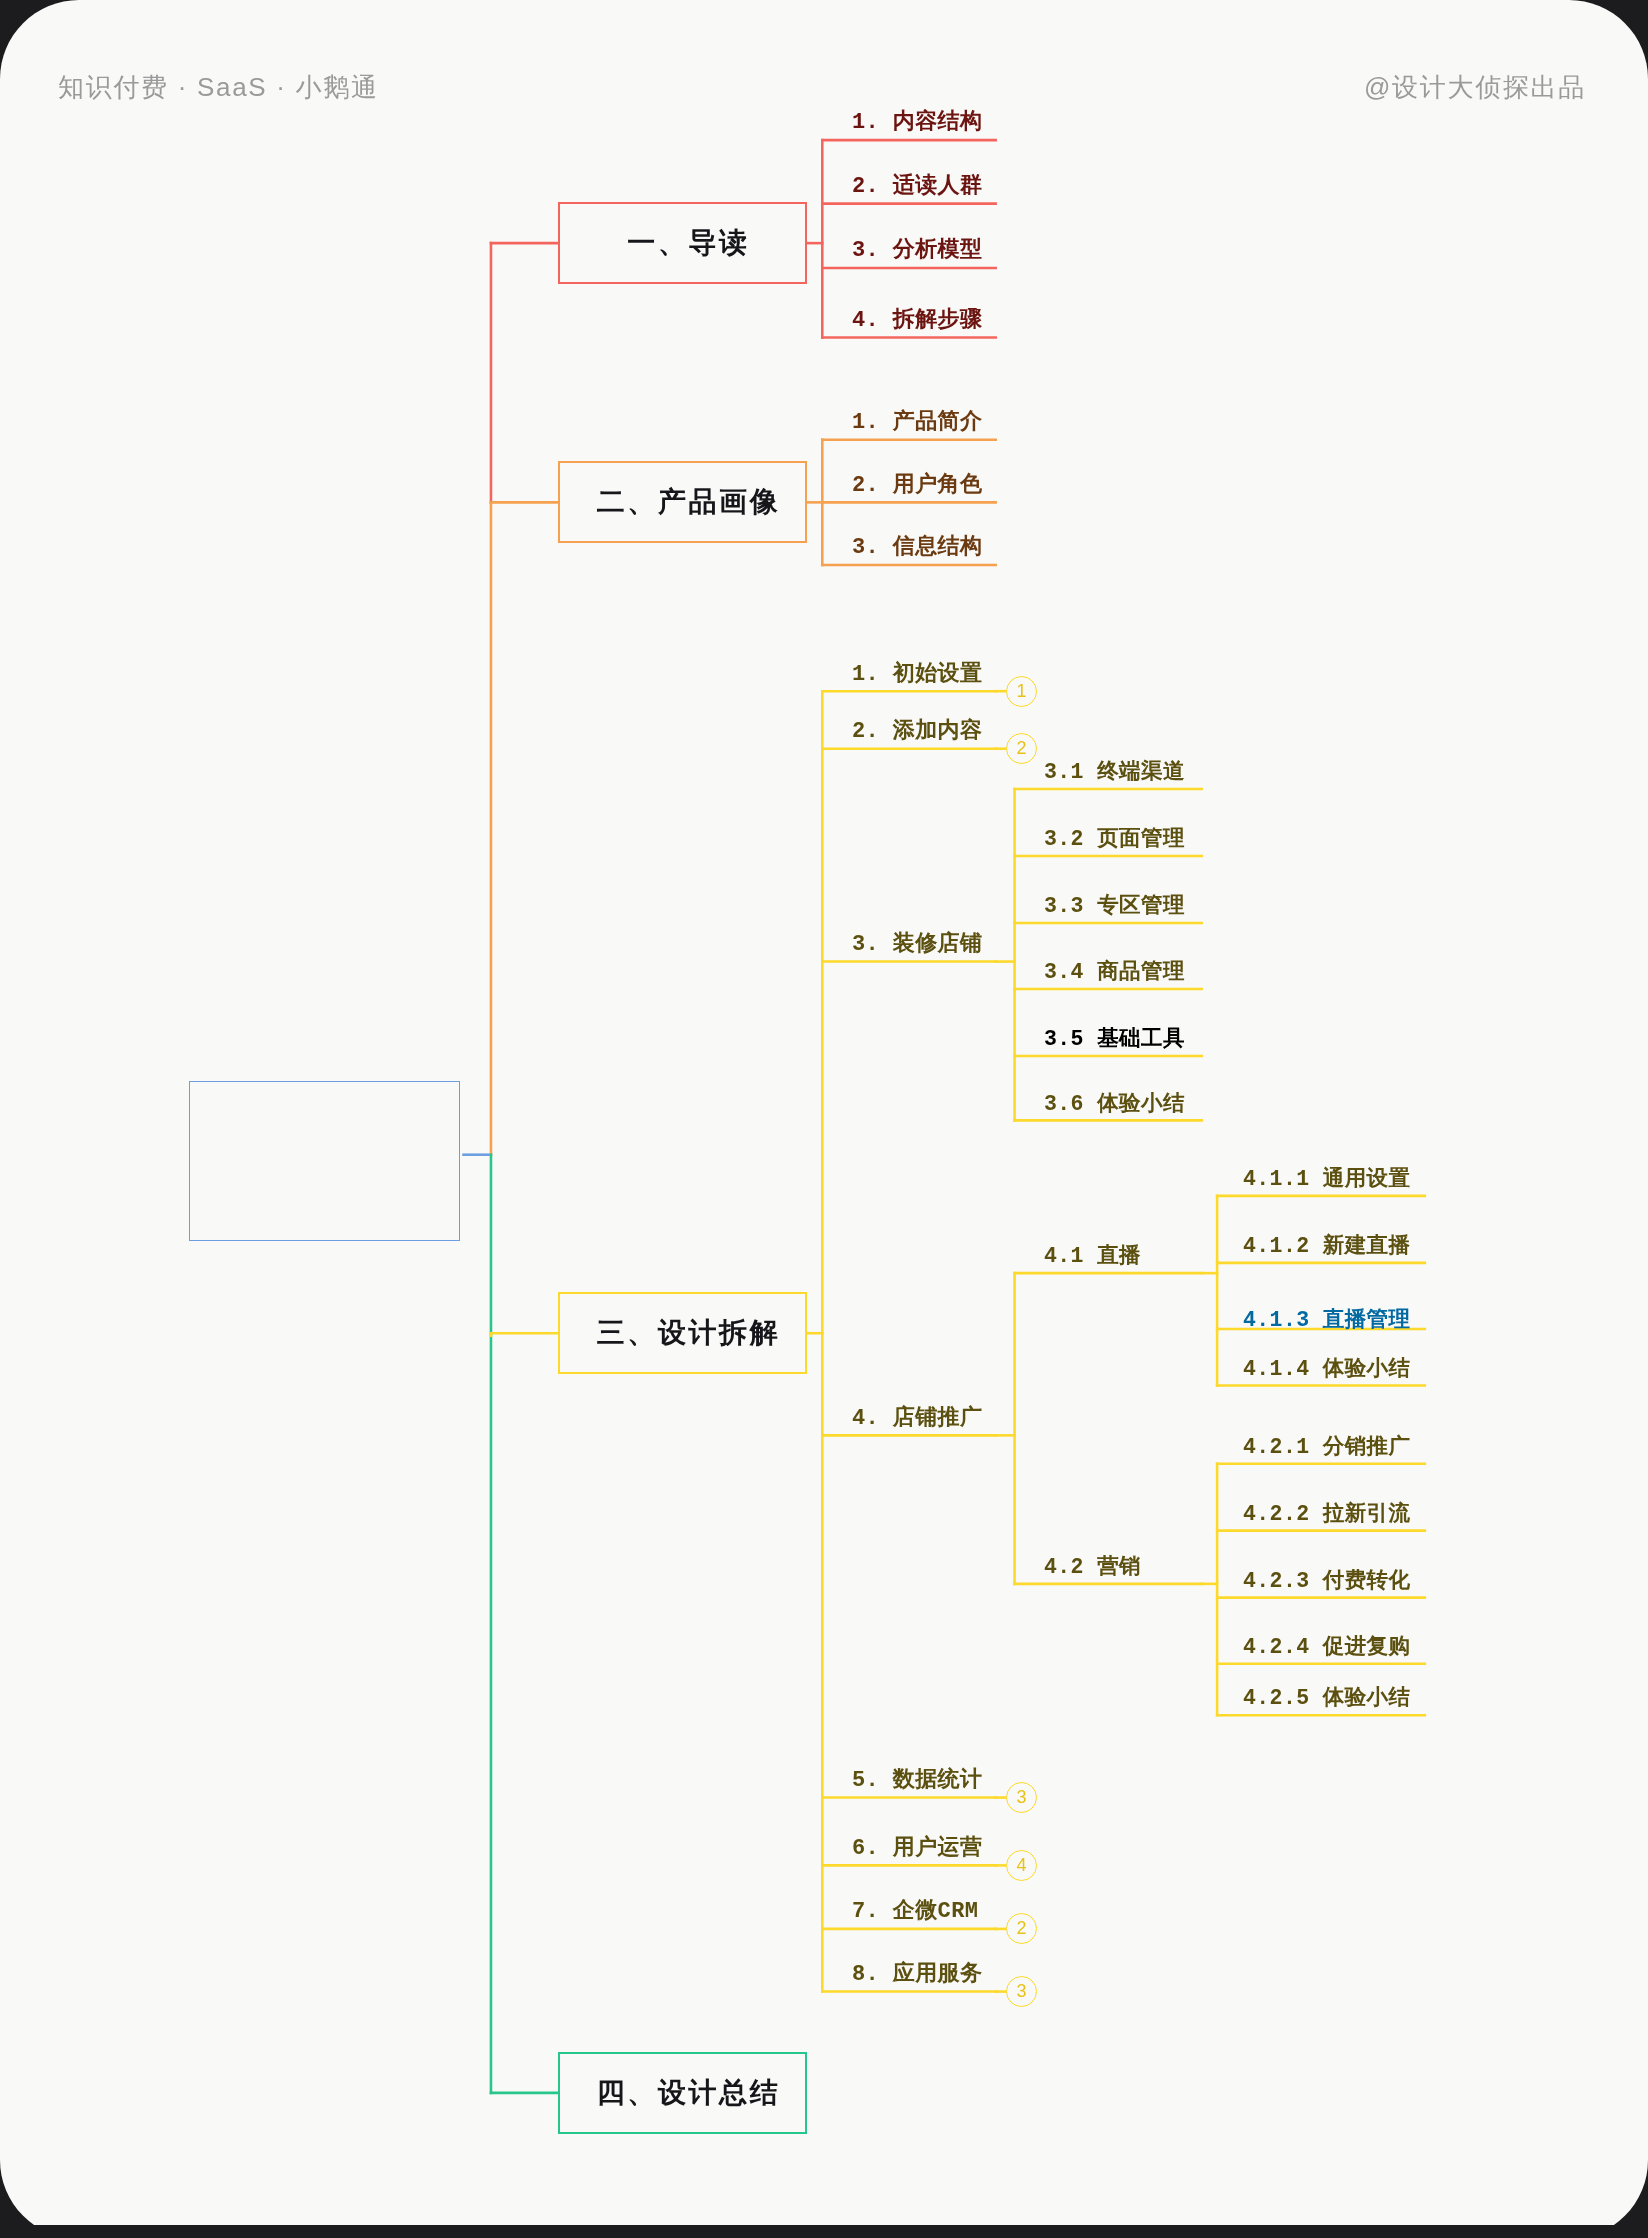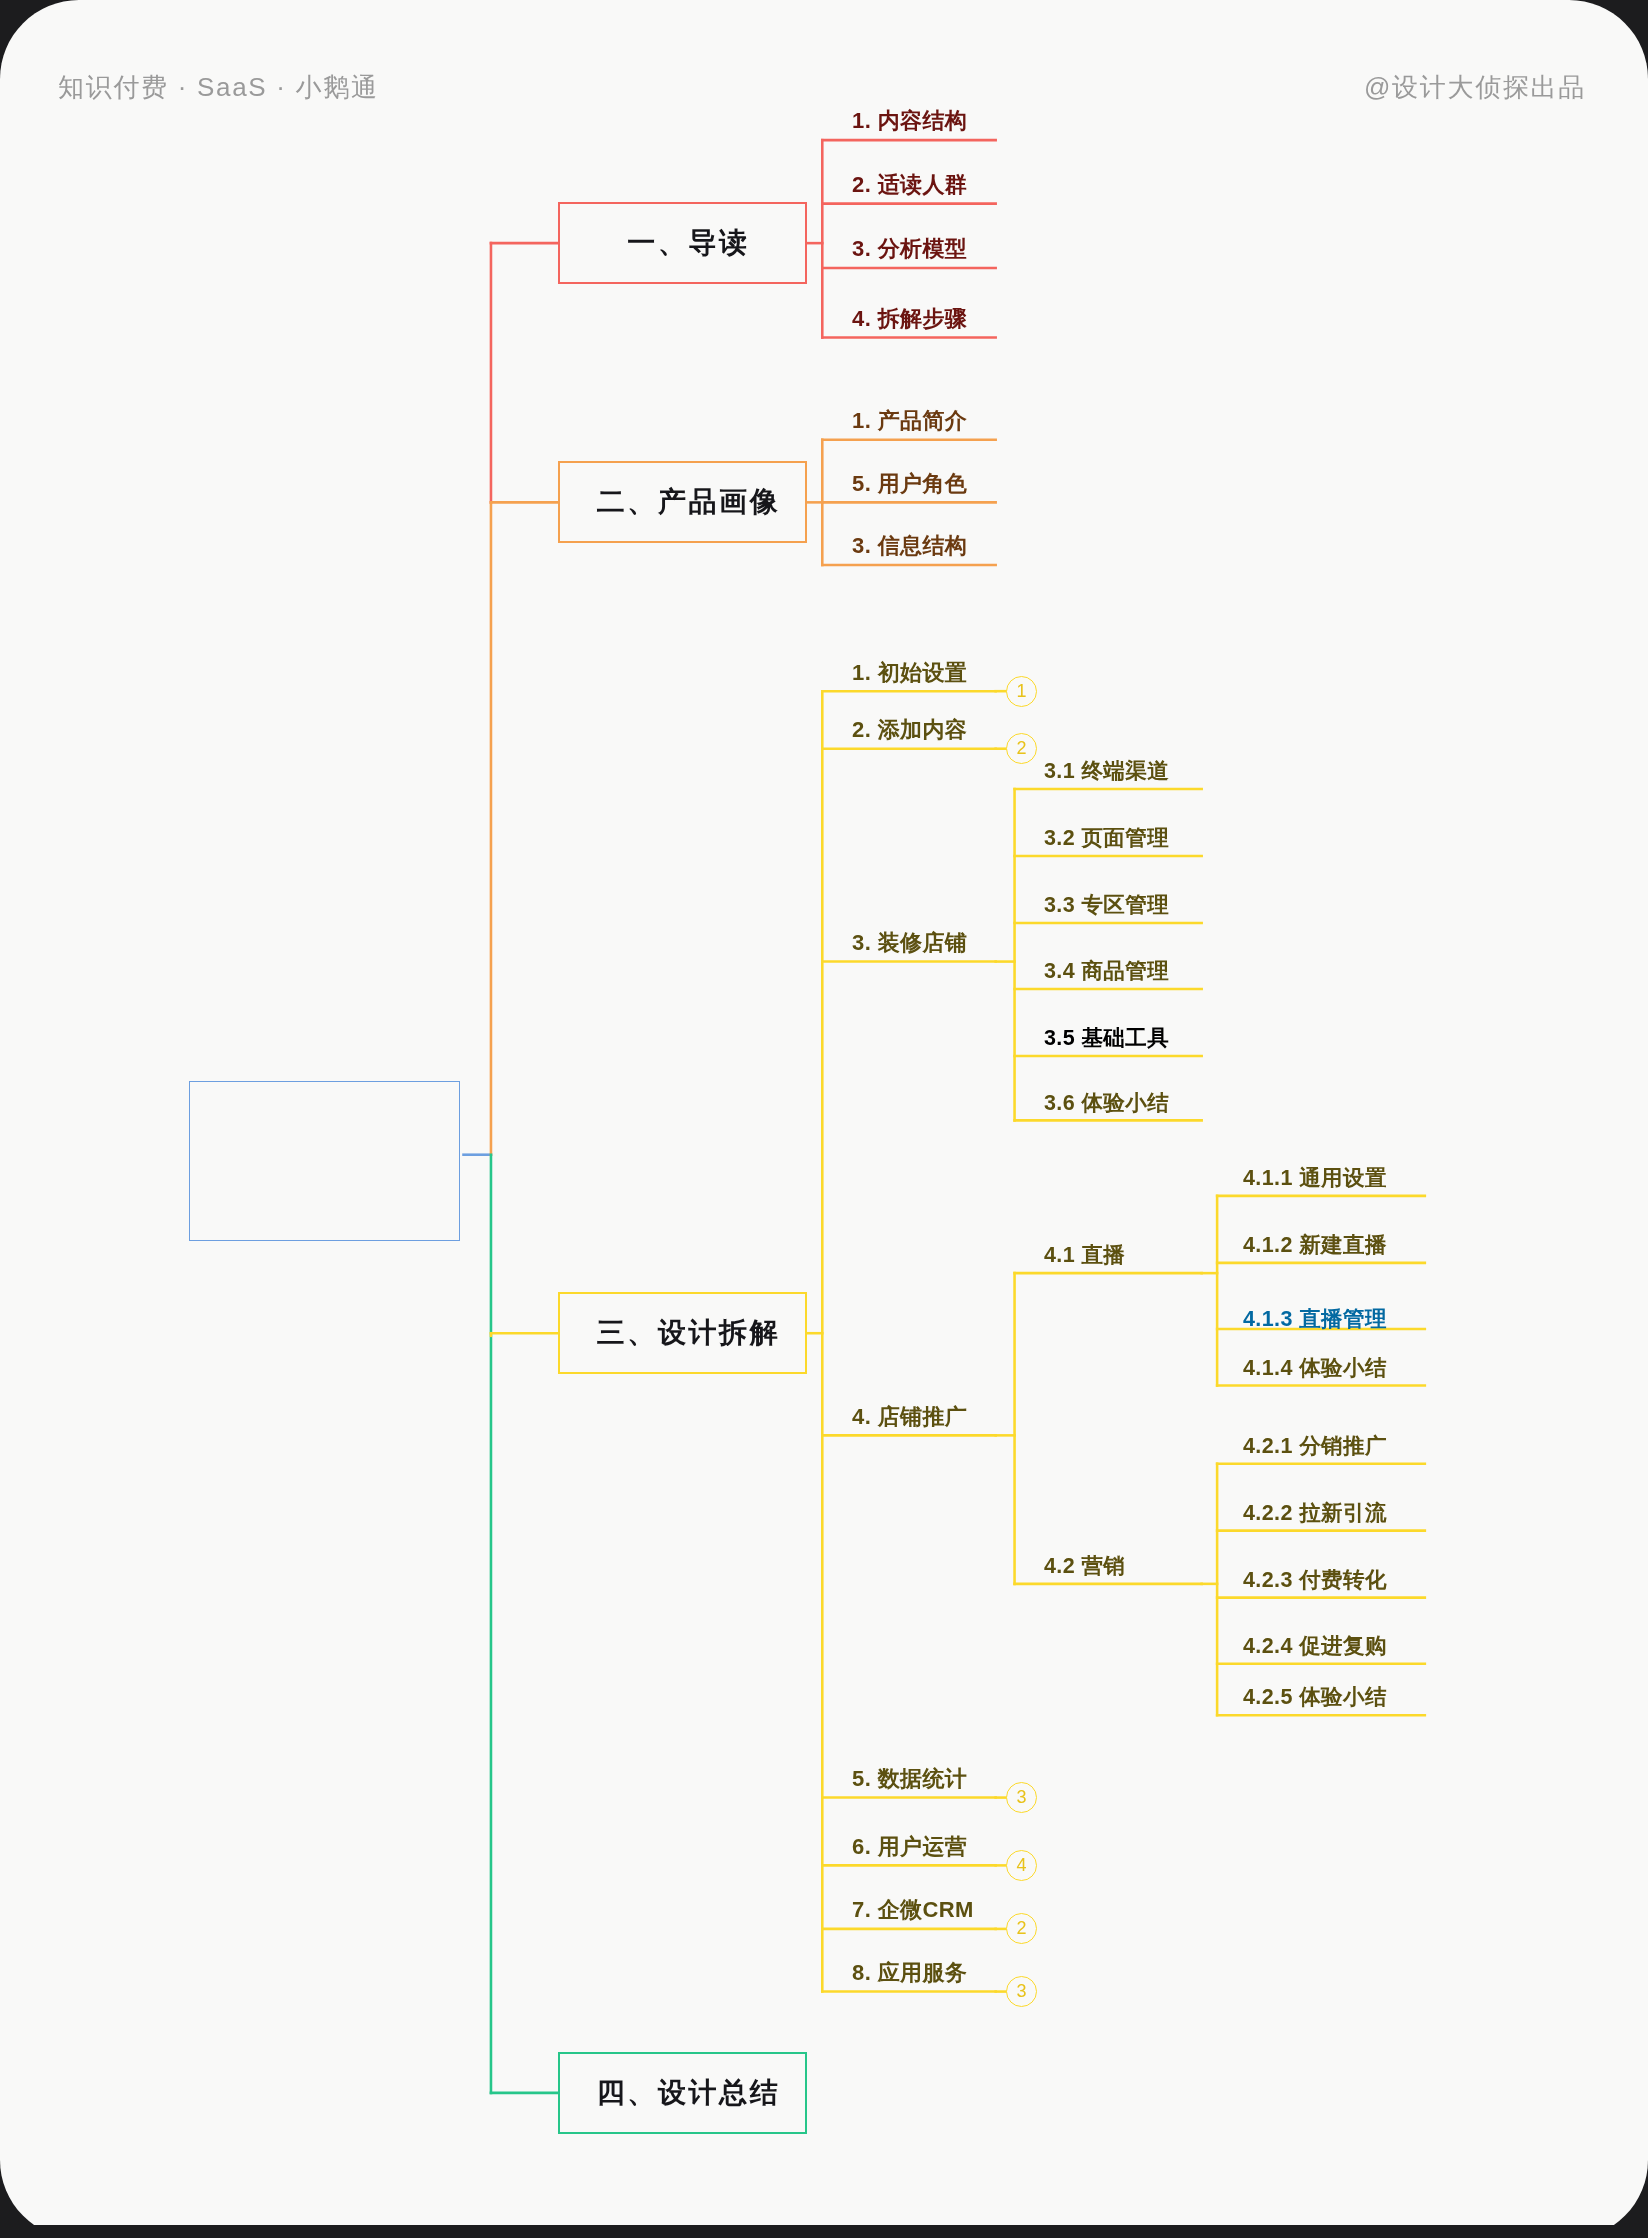"1. 内容结构" .leaf { font-family: none -> Liberation Mono, monospace }
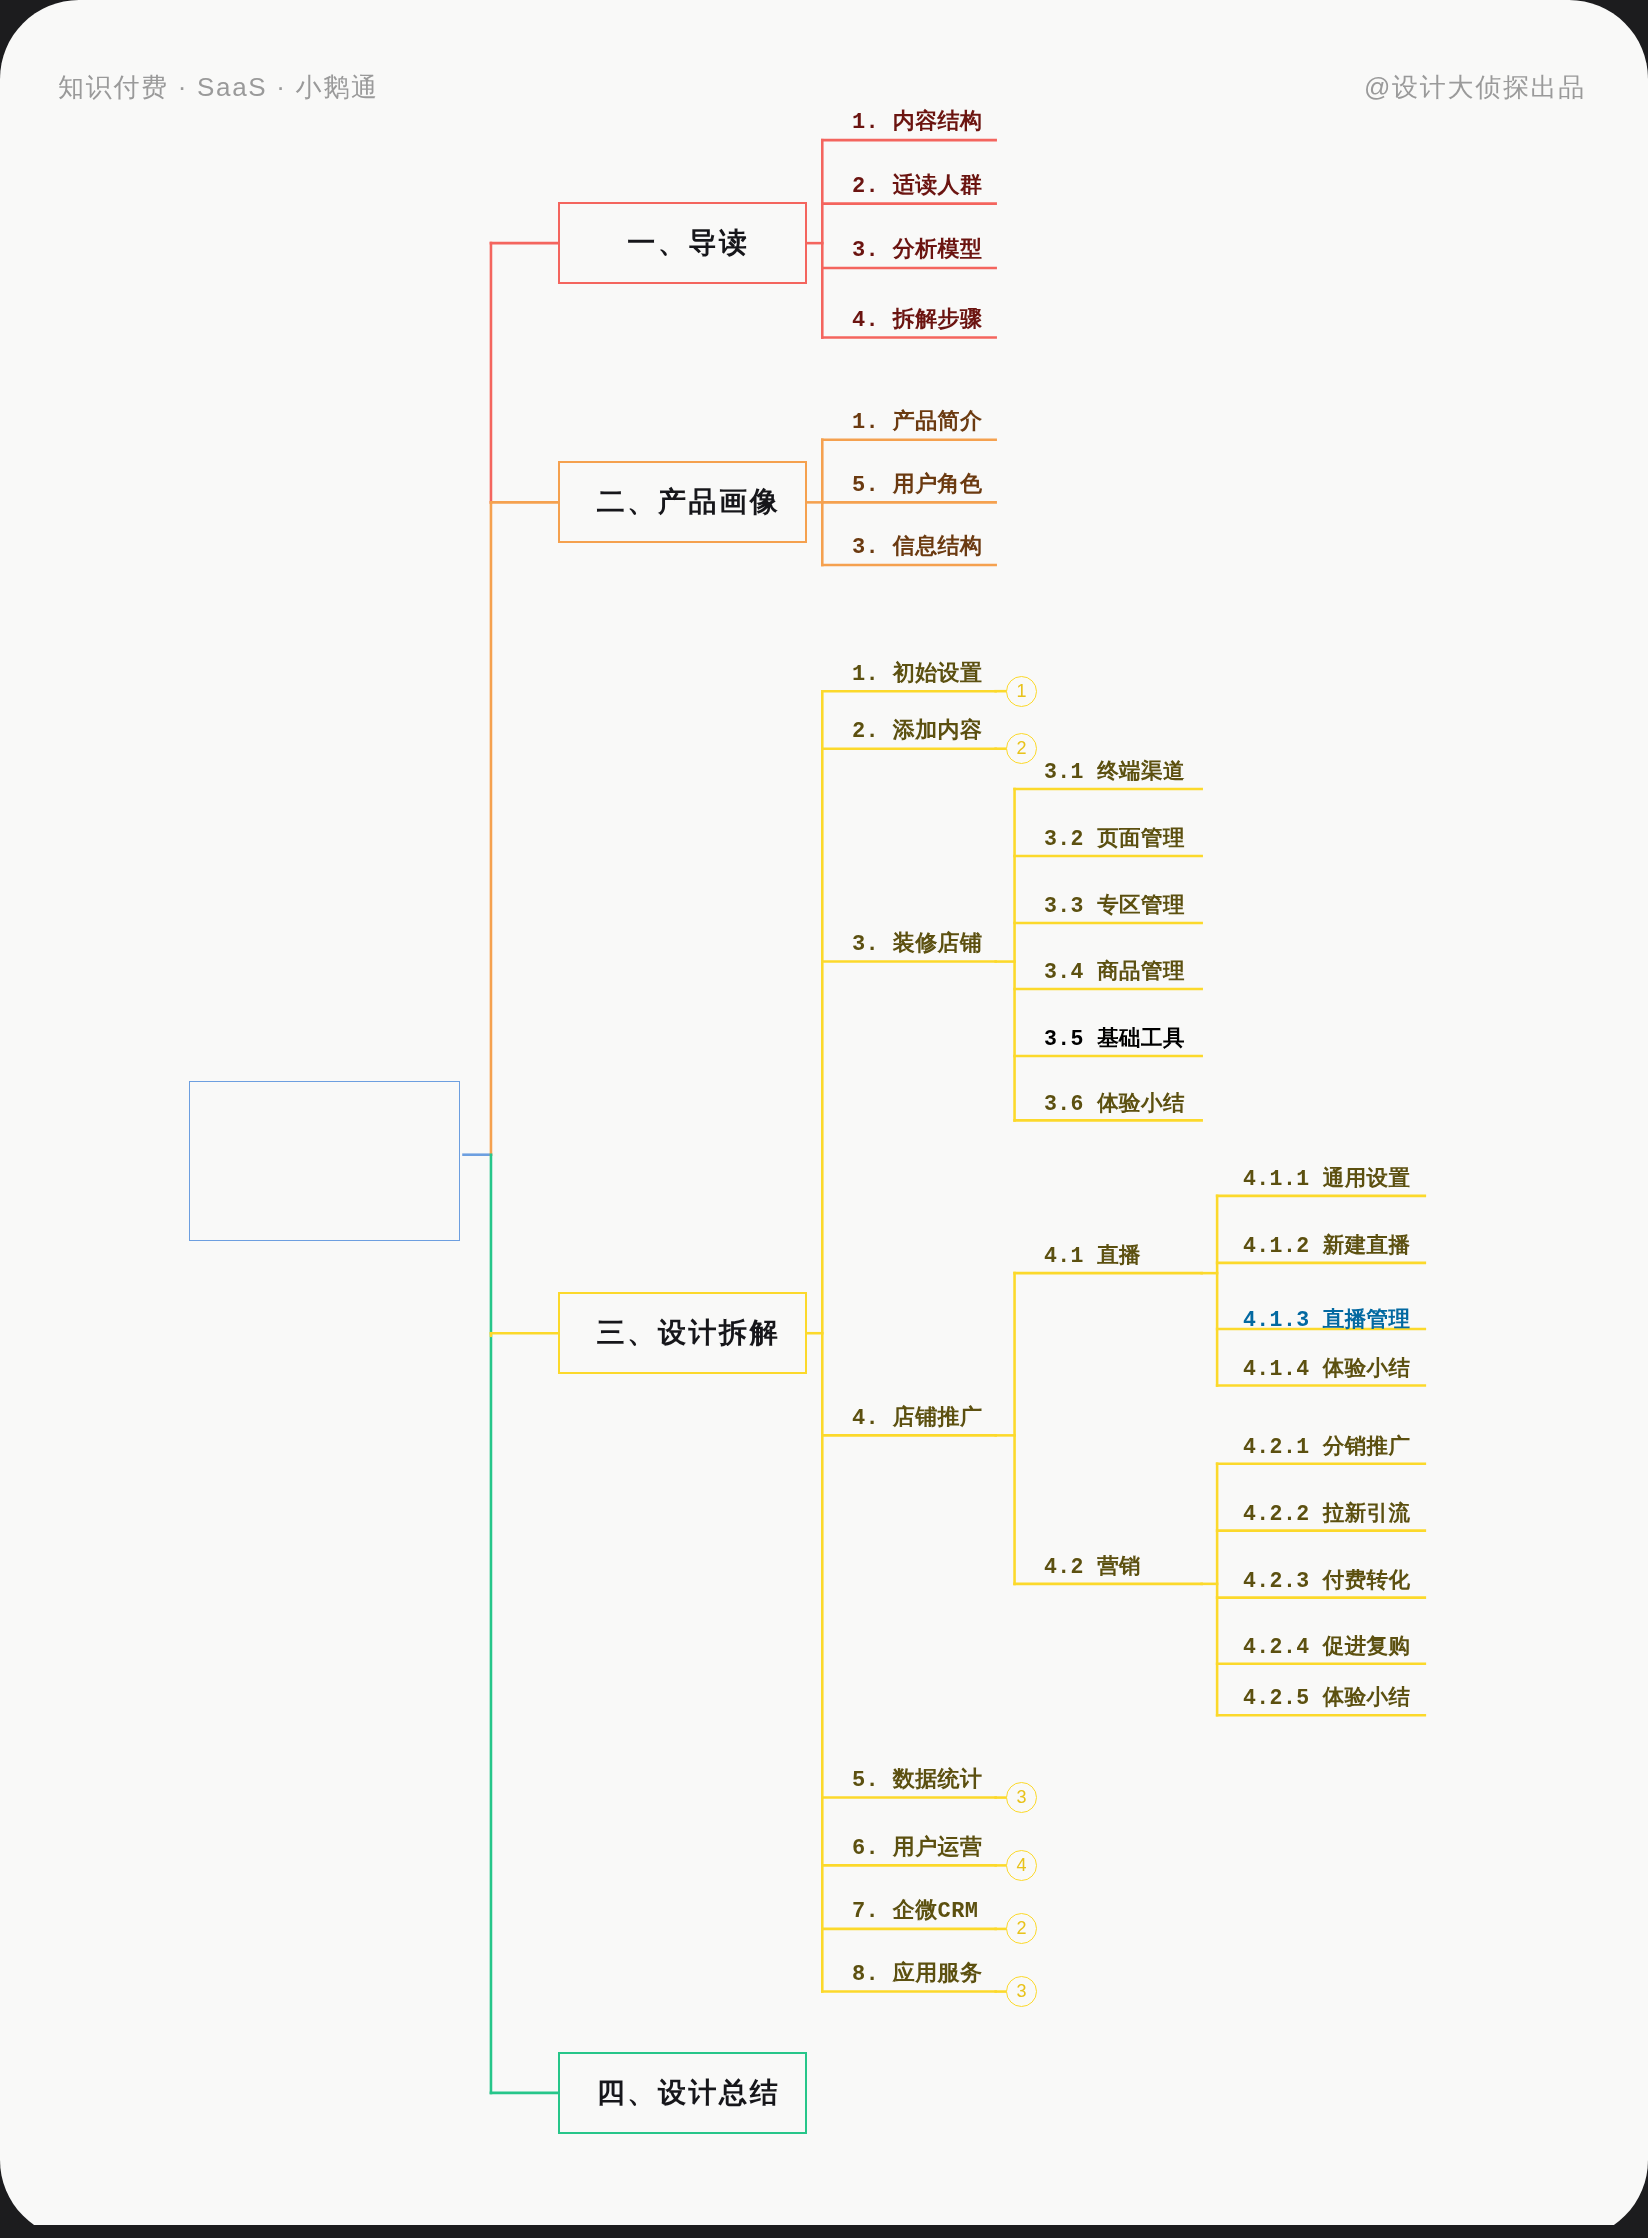"5. 用户角色" div.leaf { text: 5 -> 2 }
